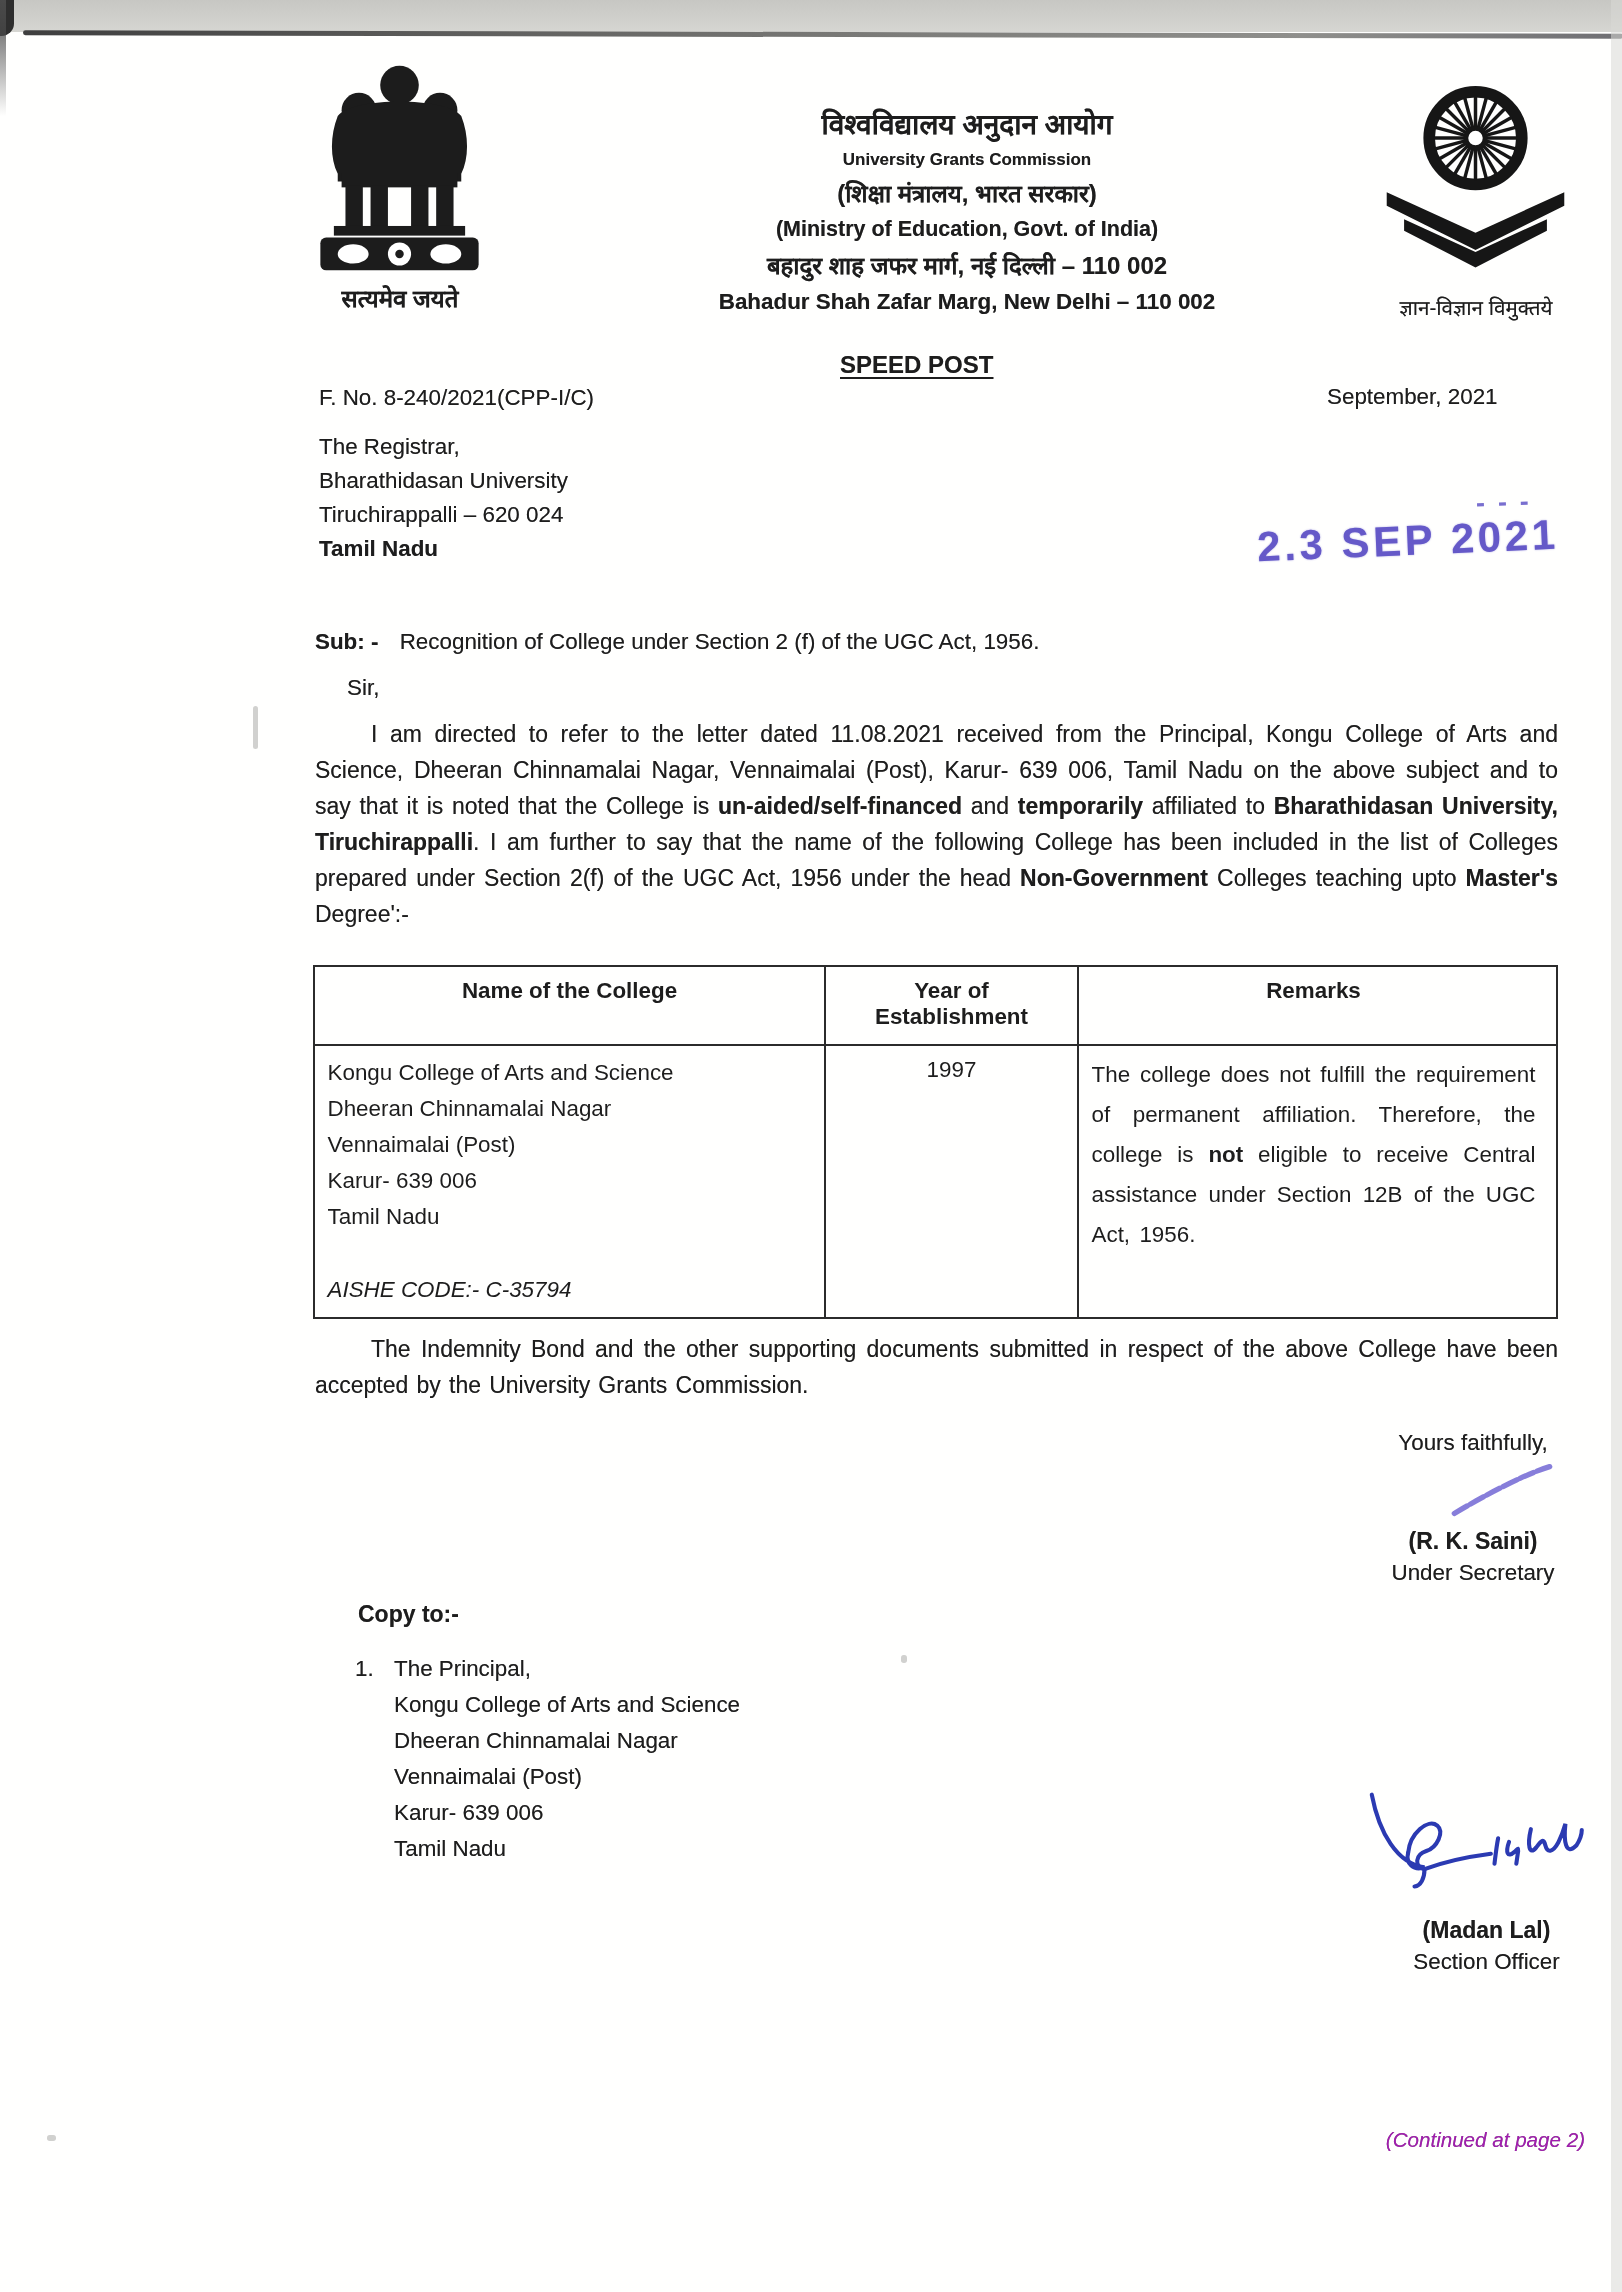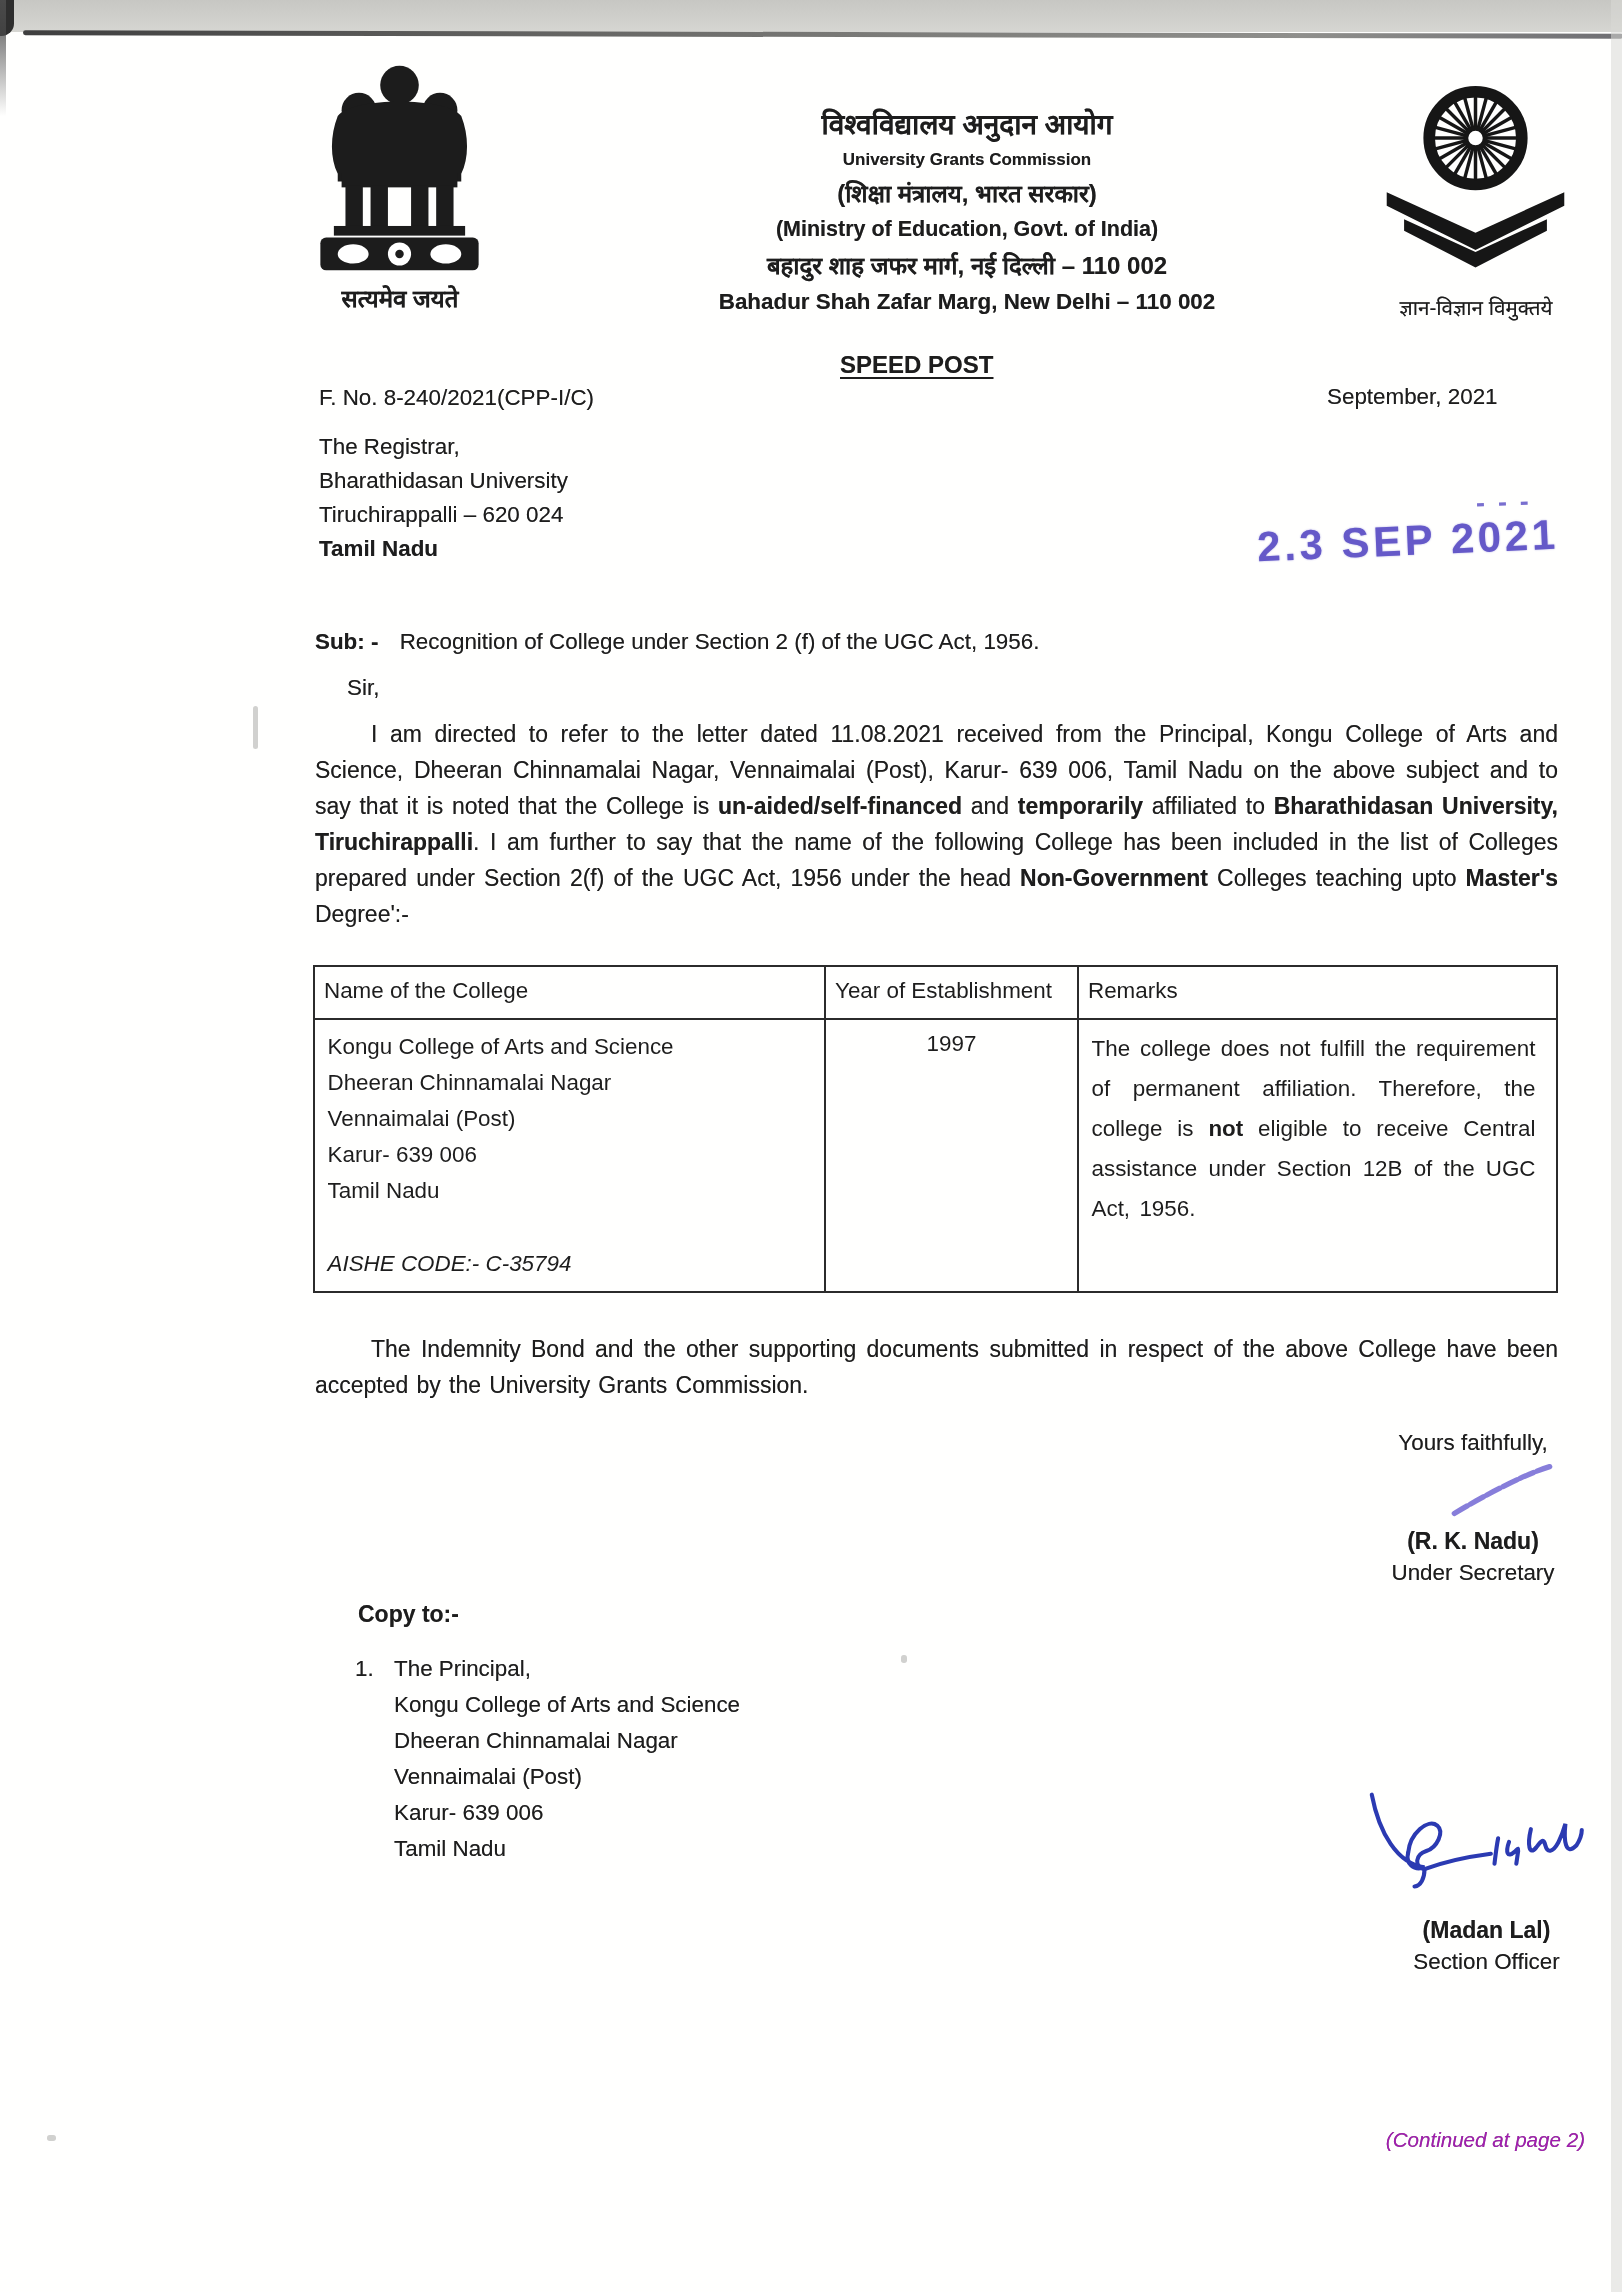"Name of the College" .th { font-weight: normal -> bold; text-align: none -> center }
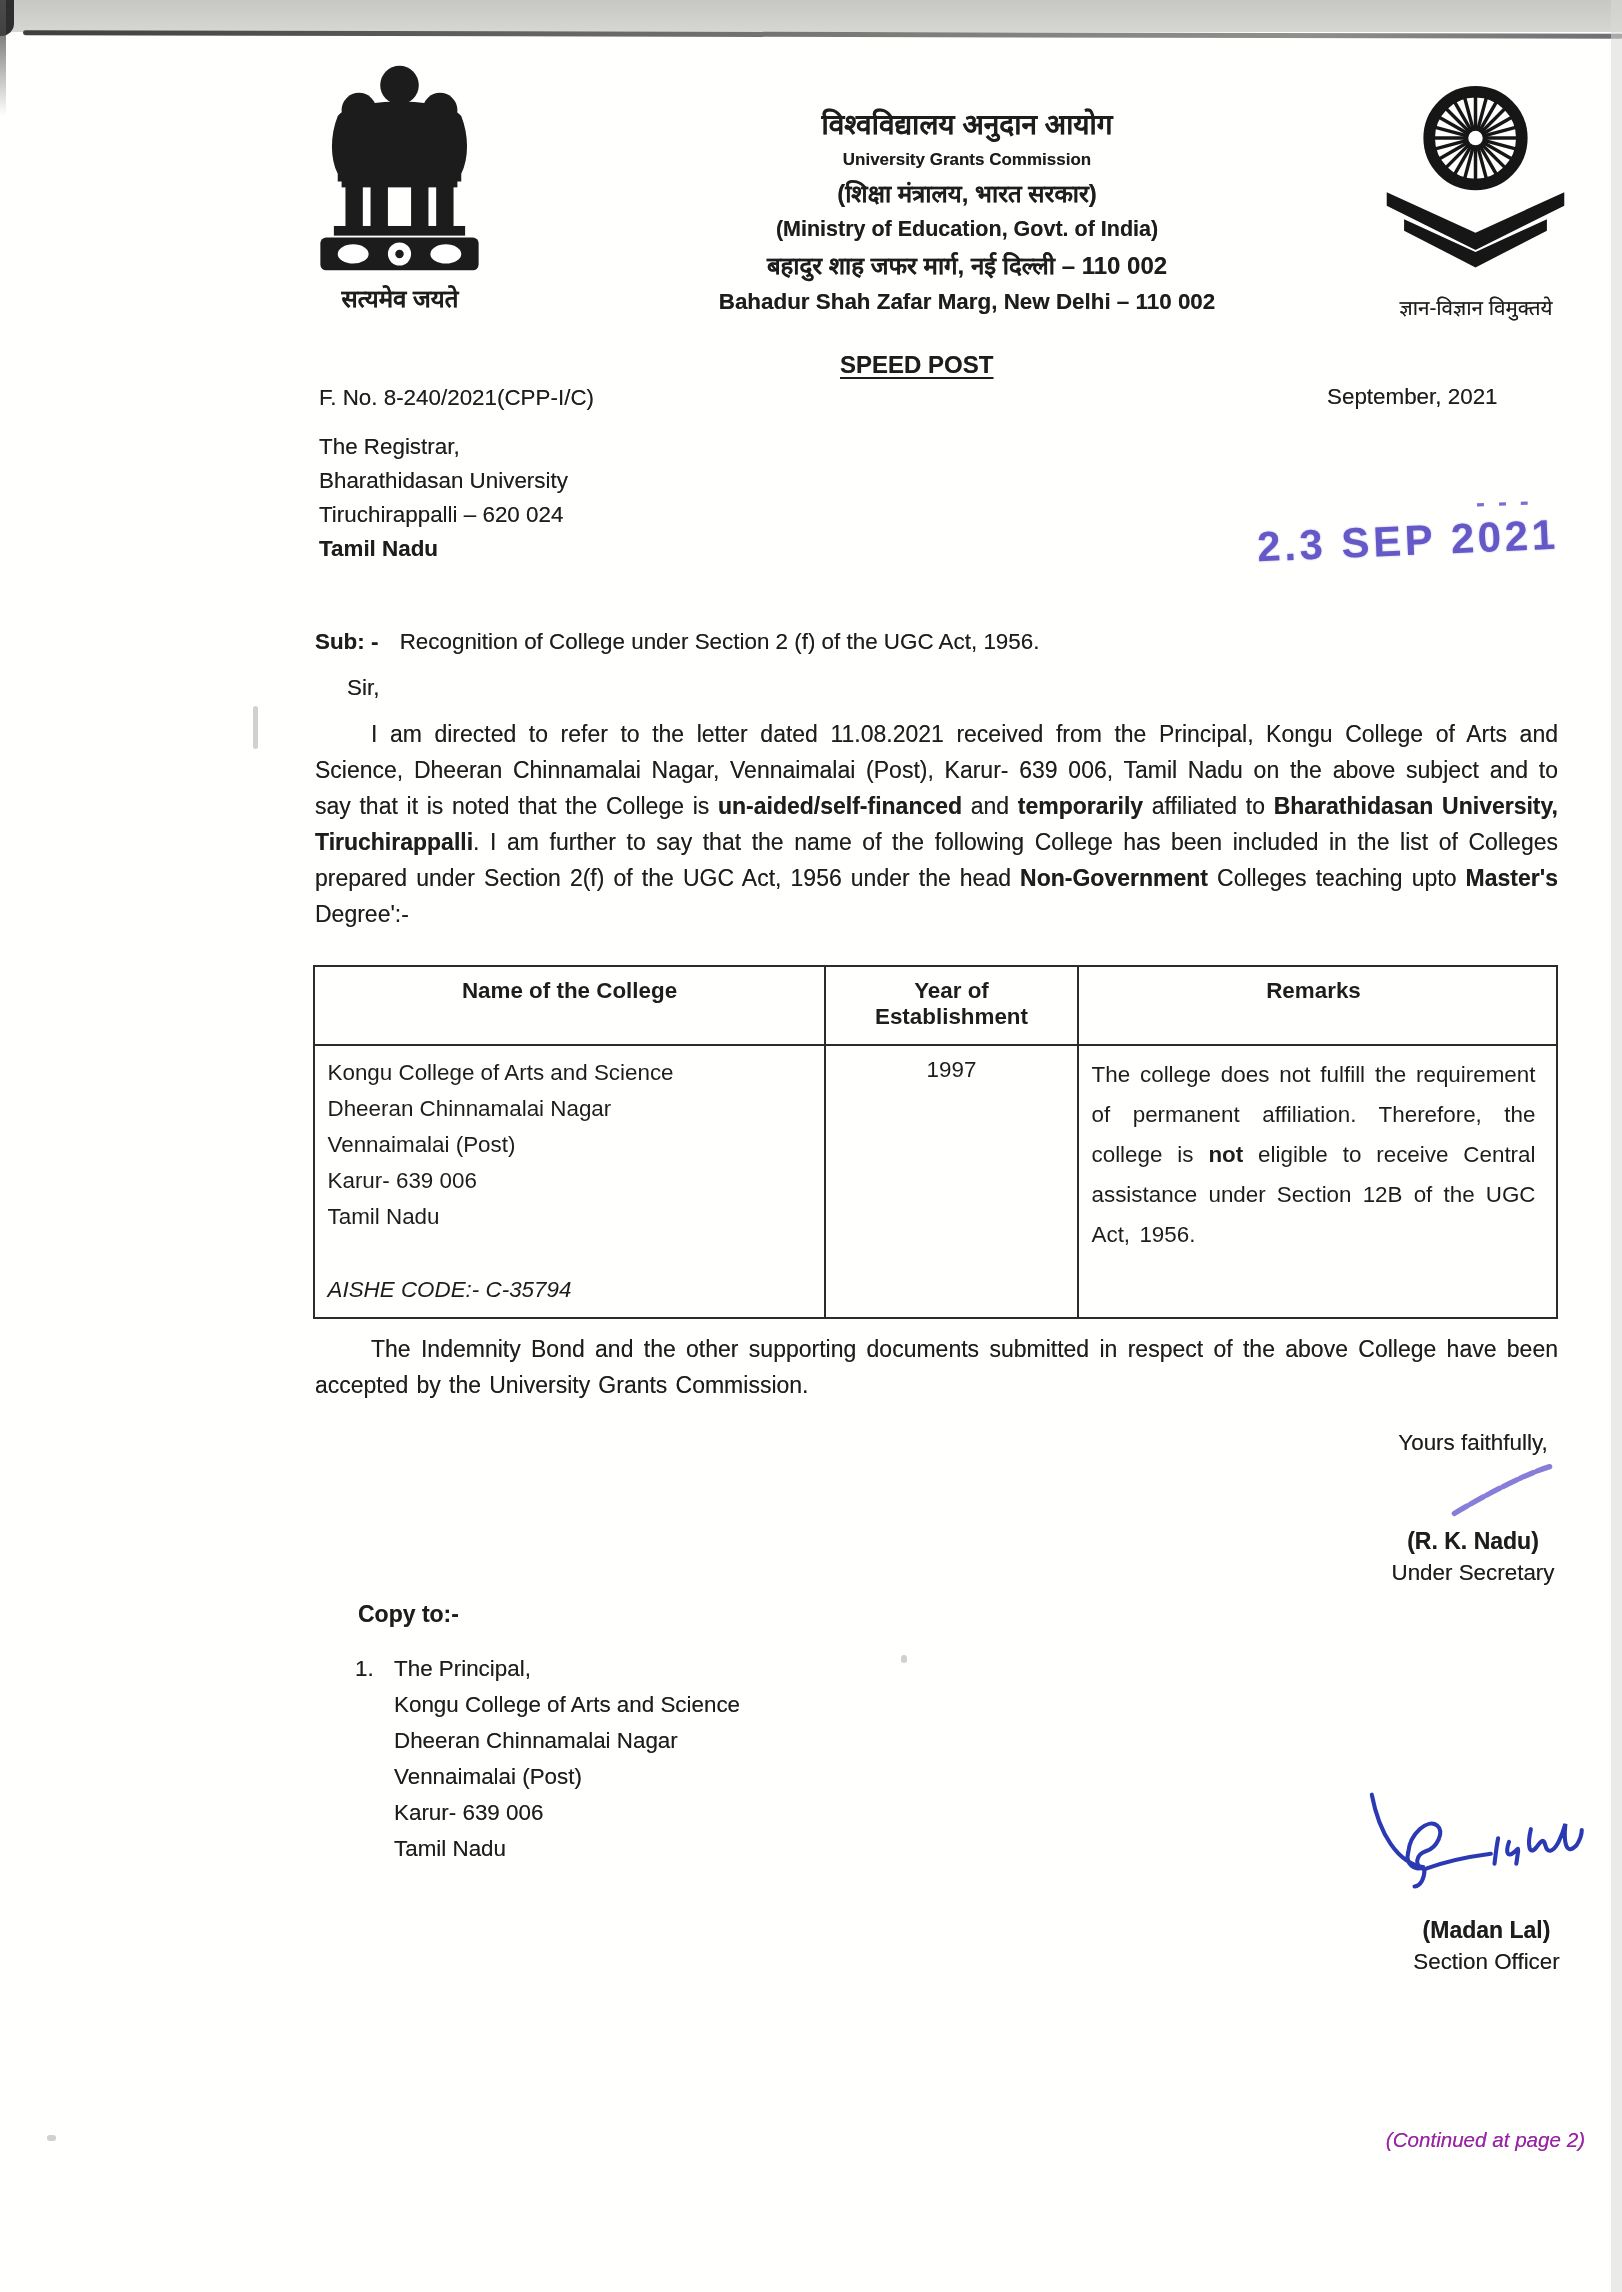"(R. K. Nadu)" div.t { text: Nadu -> Saini }
